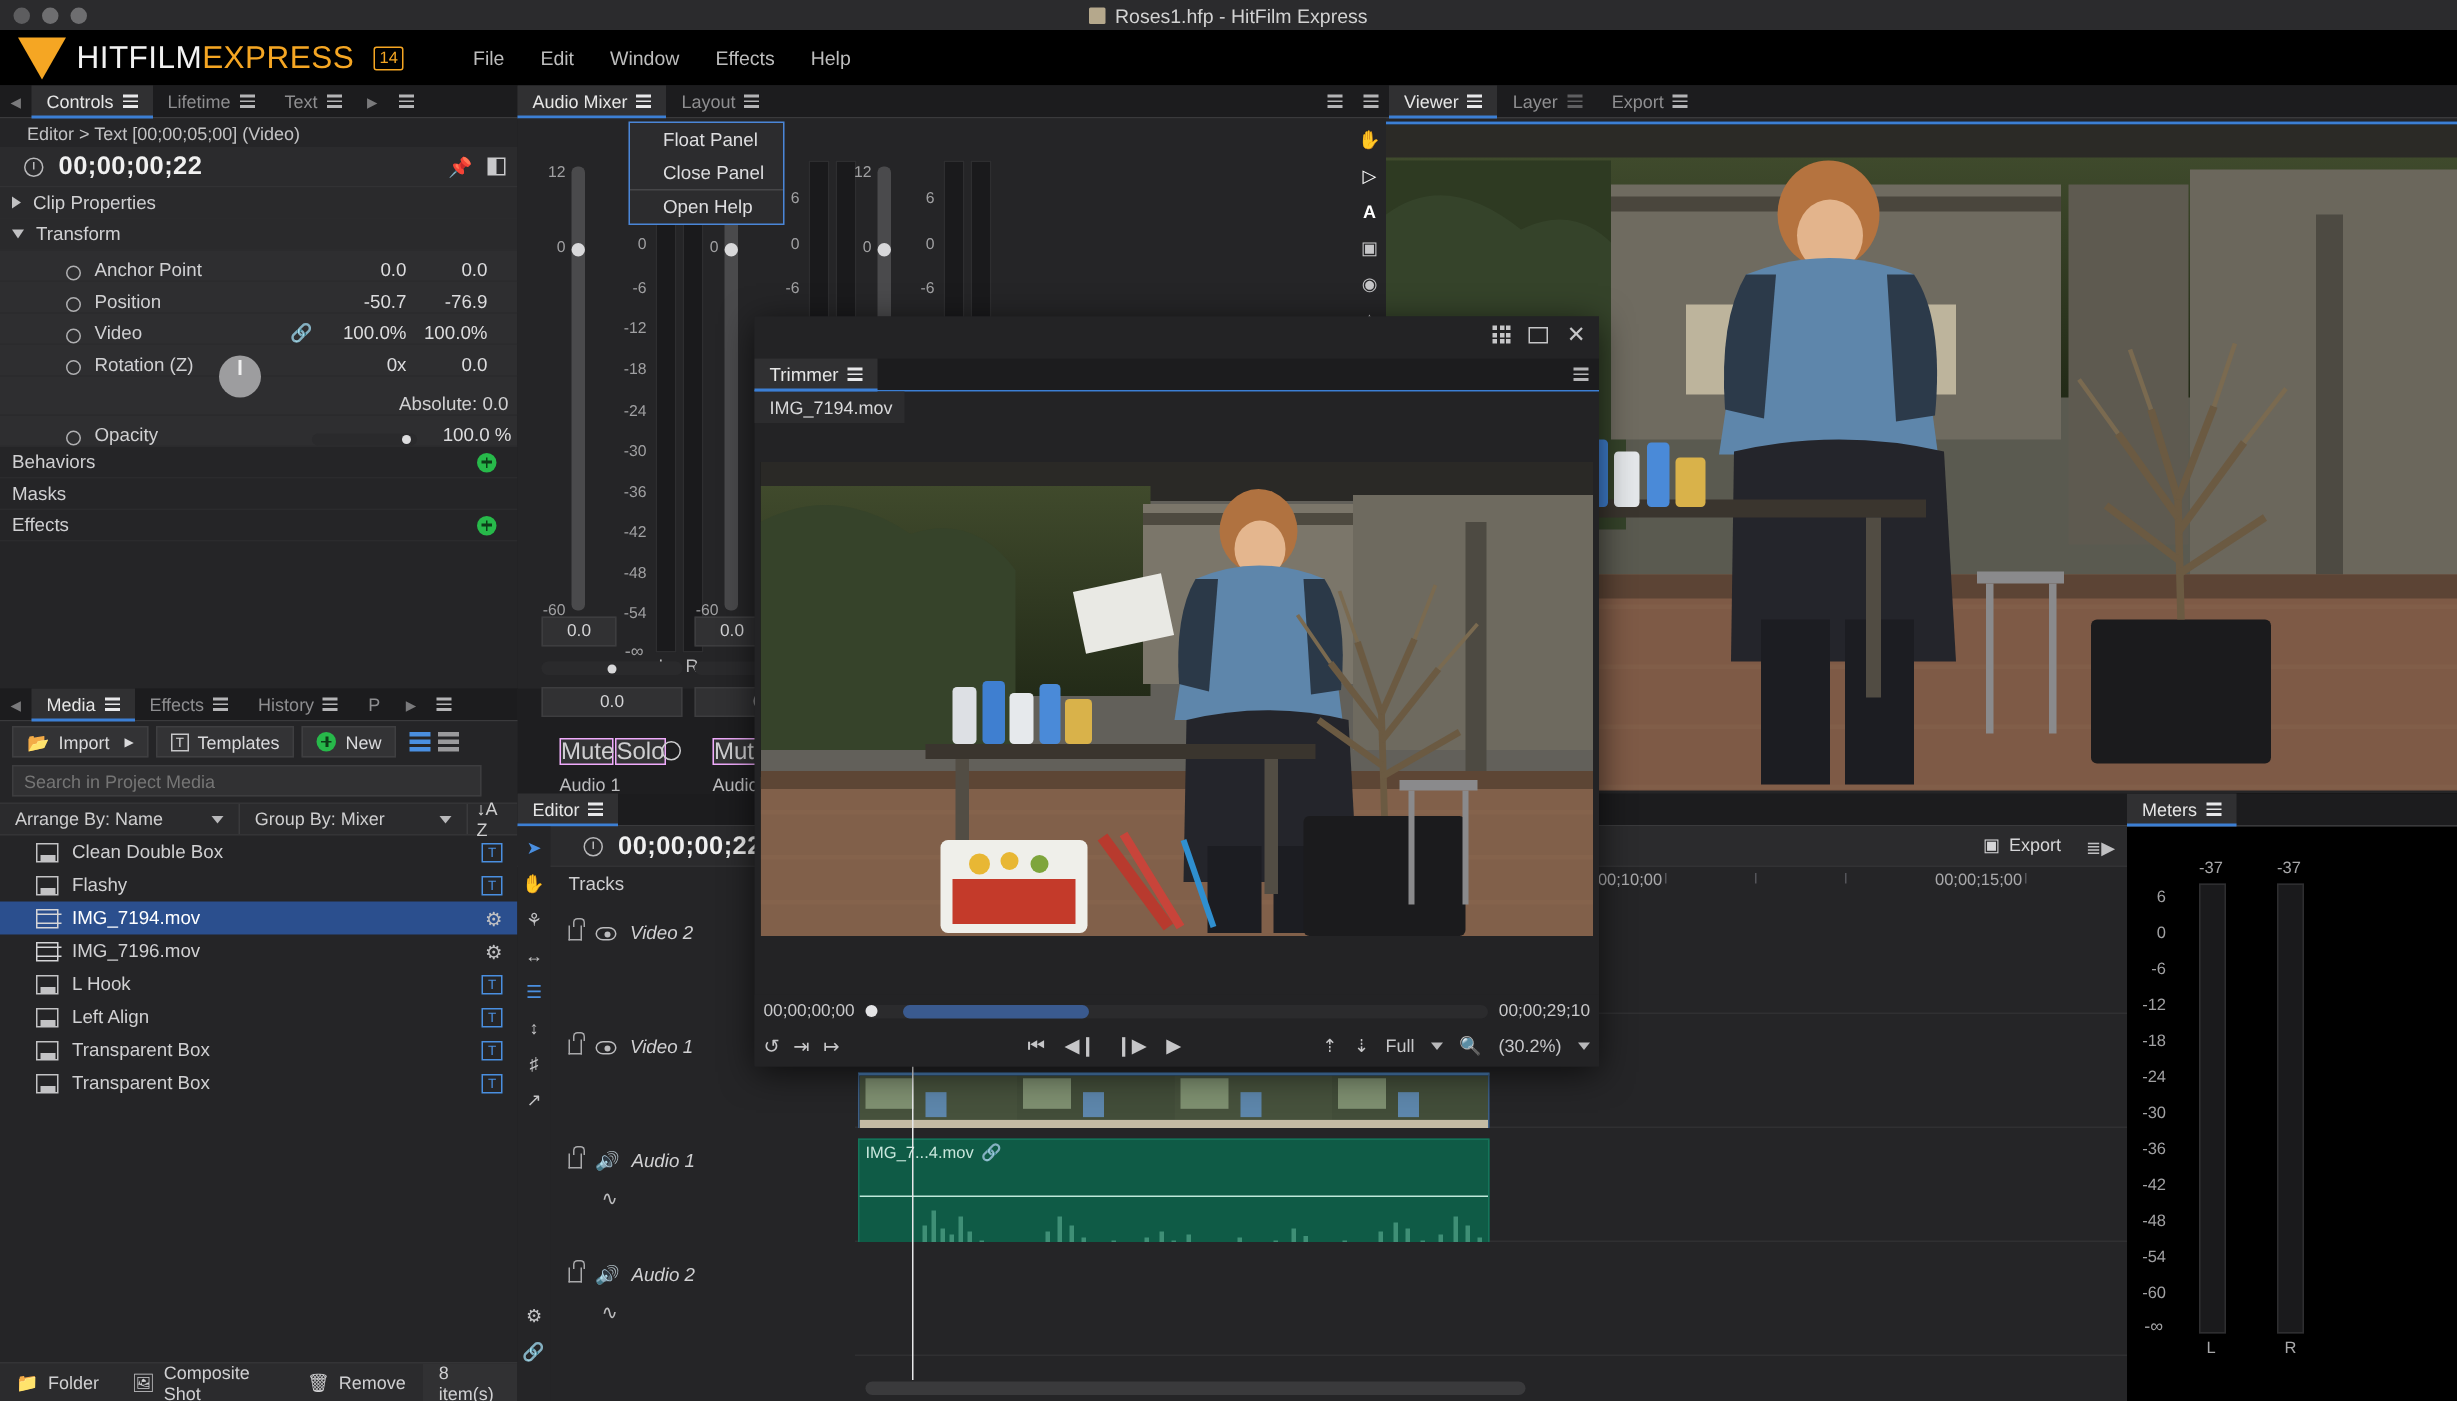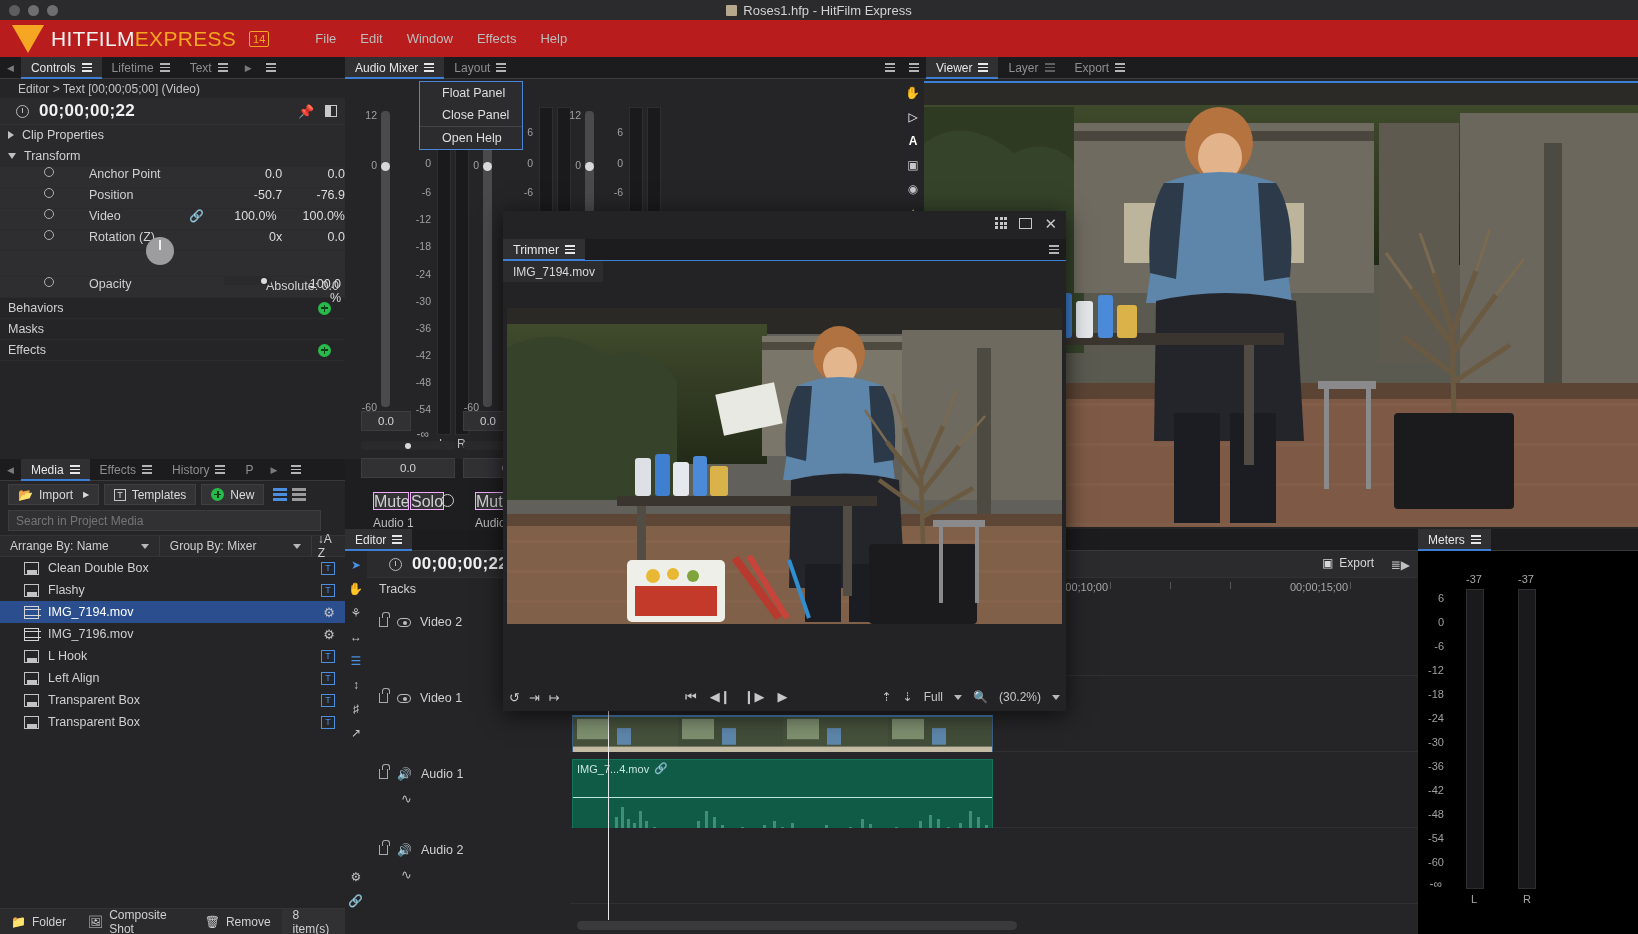"HITFILMEXPRESS" .menubar { background: #b91c1c -> #000000 }
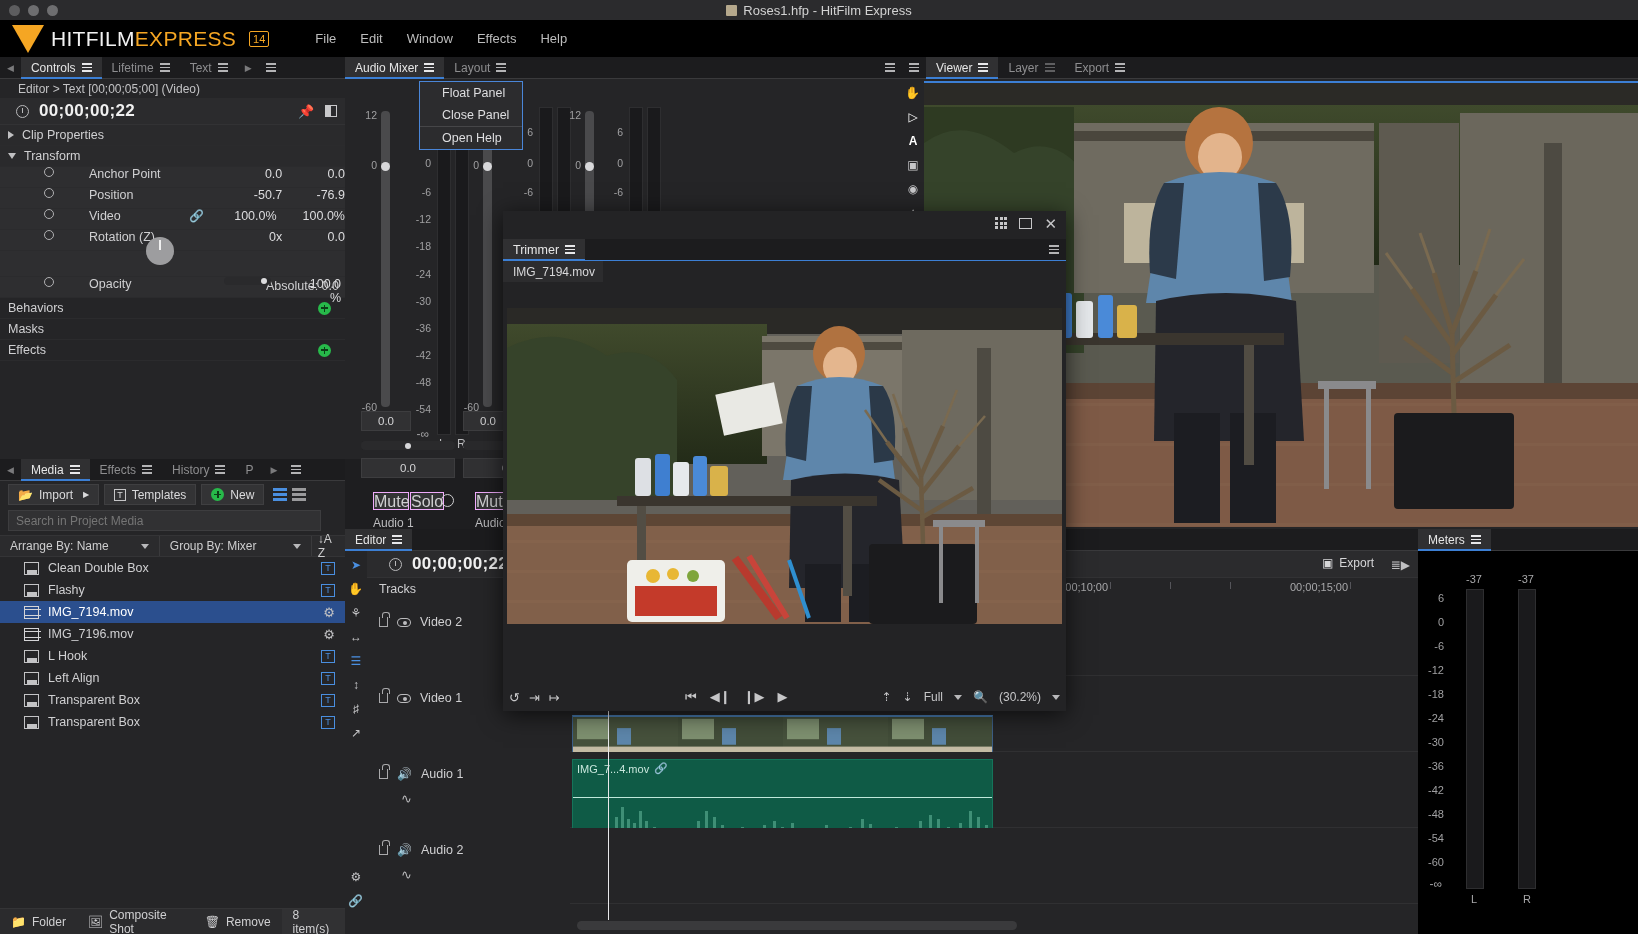"Anchor Point" .subrow { align-items: flex-start -> flex-end; gap: 26px -> none }
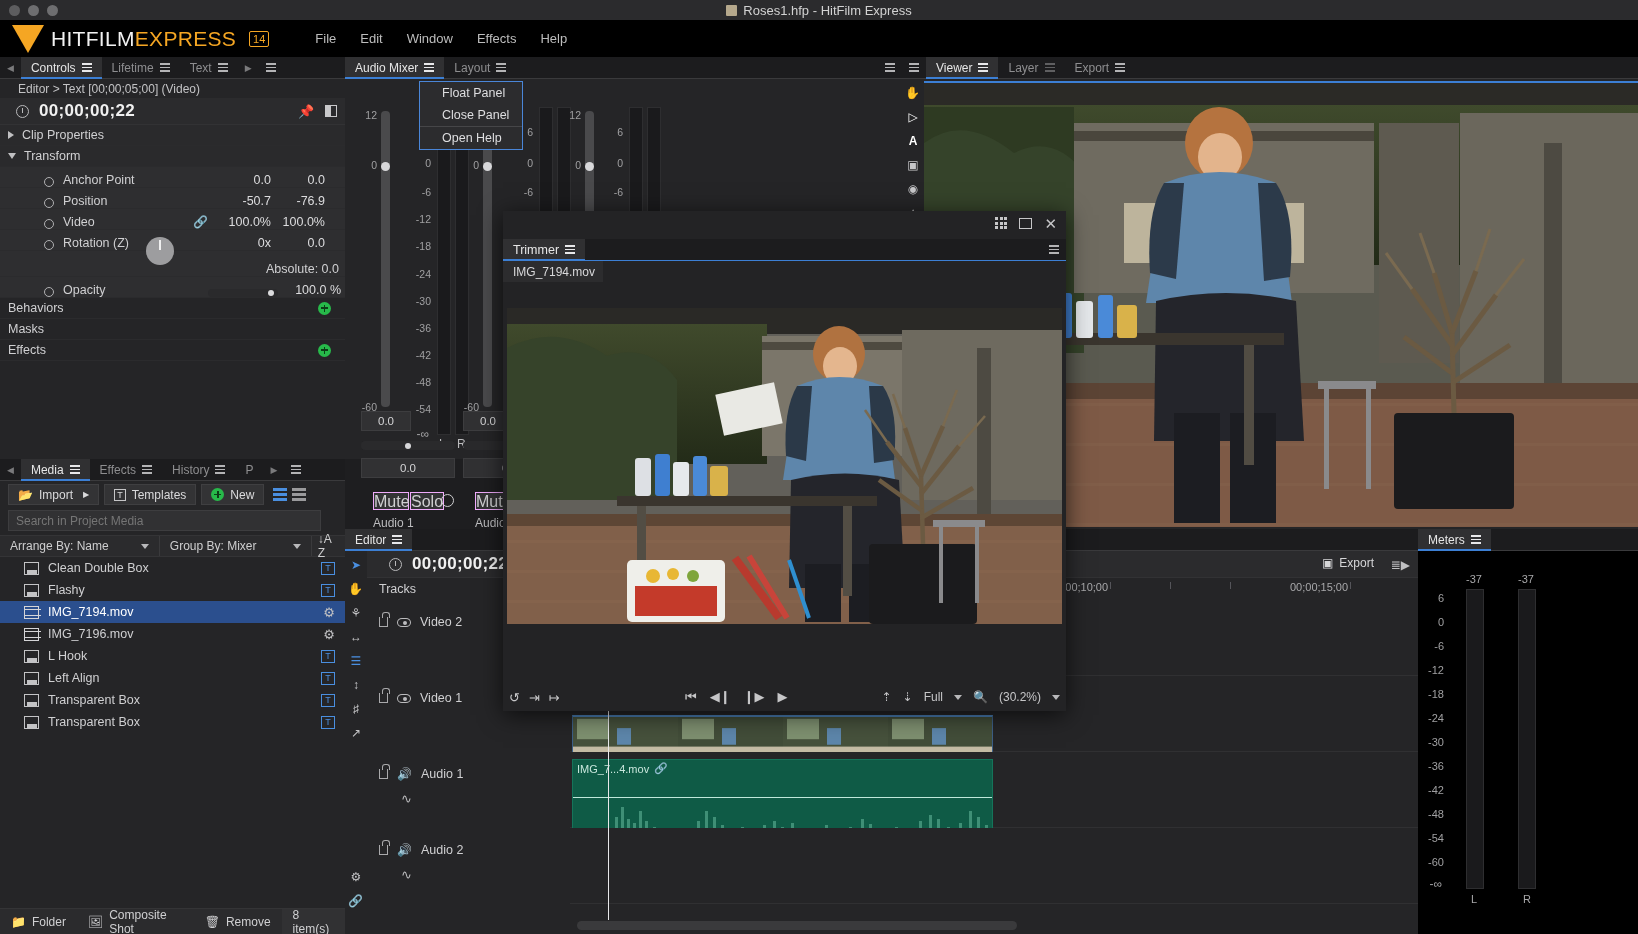"Video 2" .trackhdr { font-style: none -> italic }
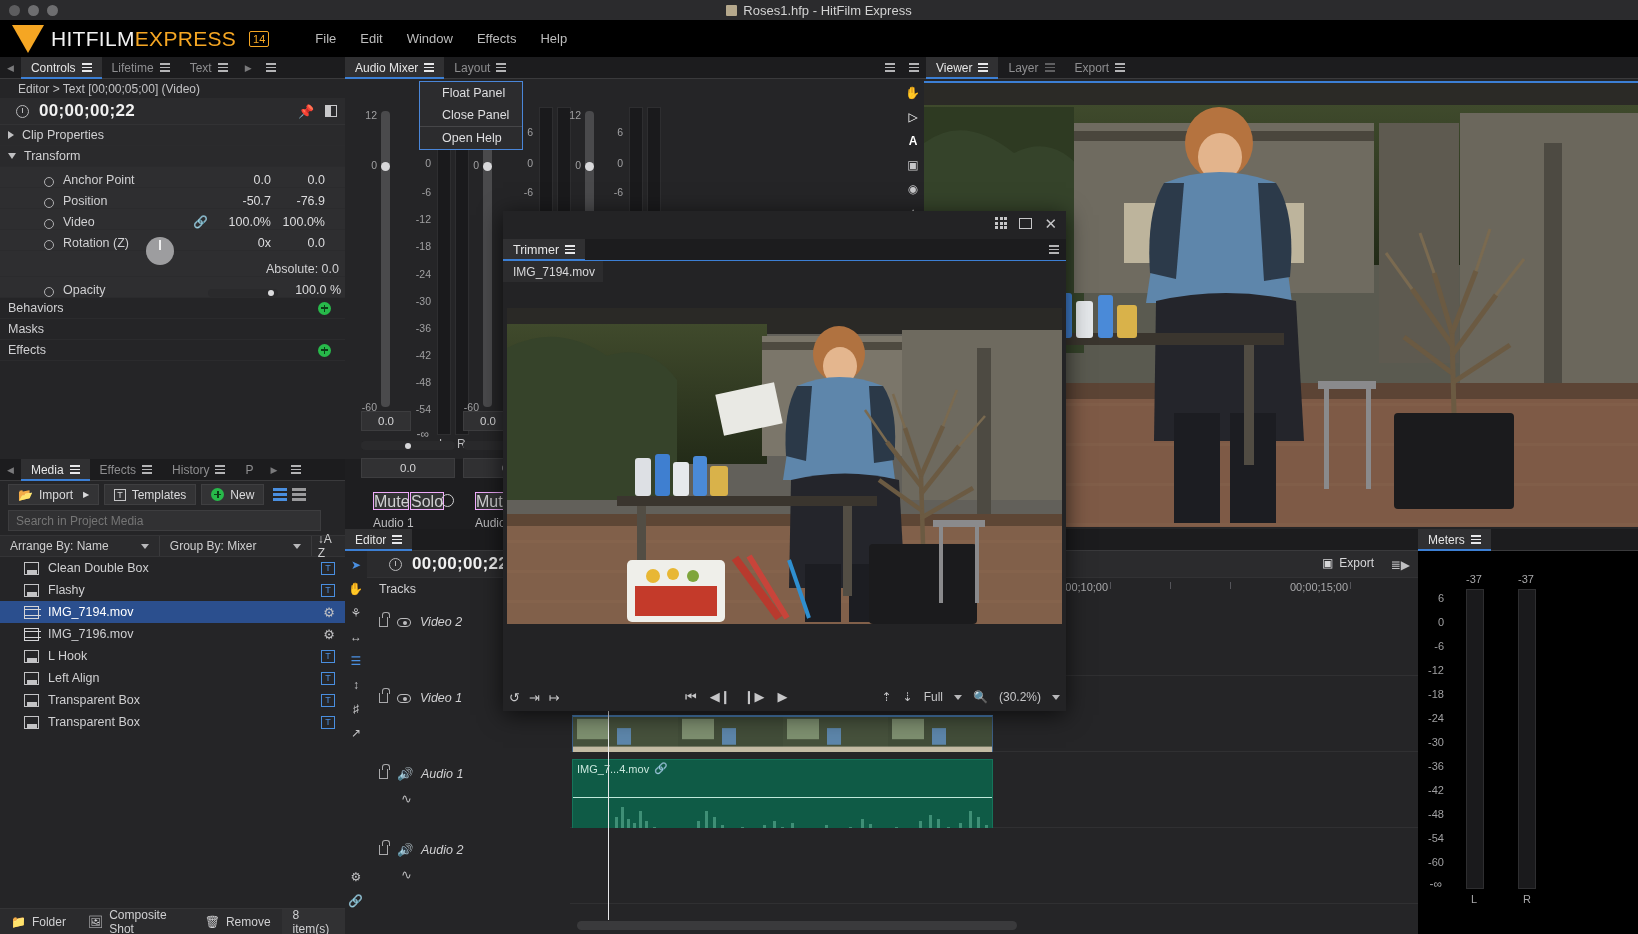"00;00;00;00" div.tw-scrub-row { html: none -> <div> <span>00;00;00;00</span> <span> <span></span> <span></span> </span> <span>00;00;29;10</span> </div> }
